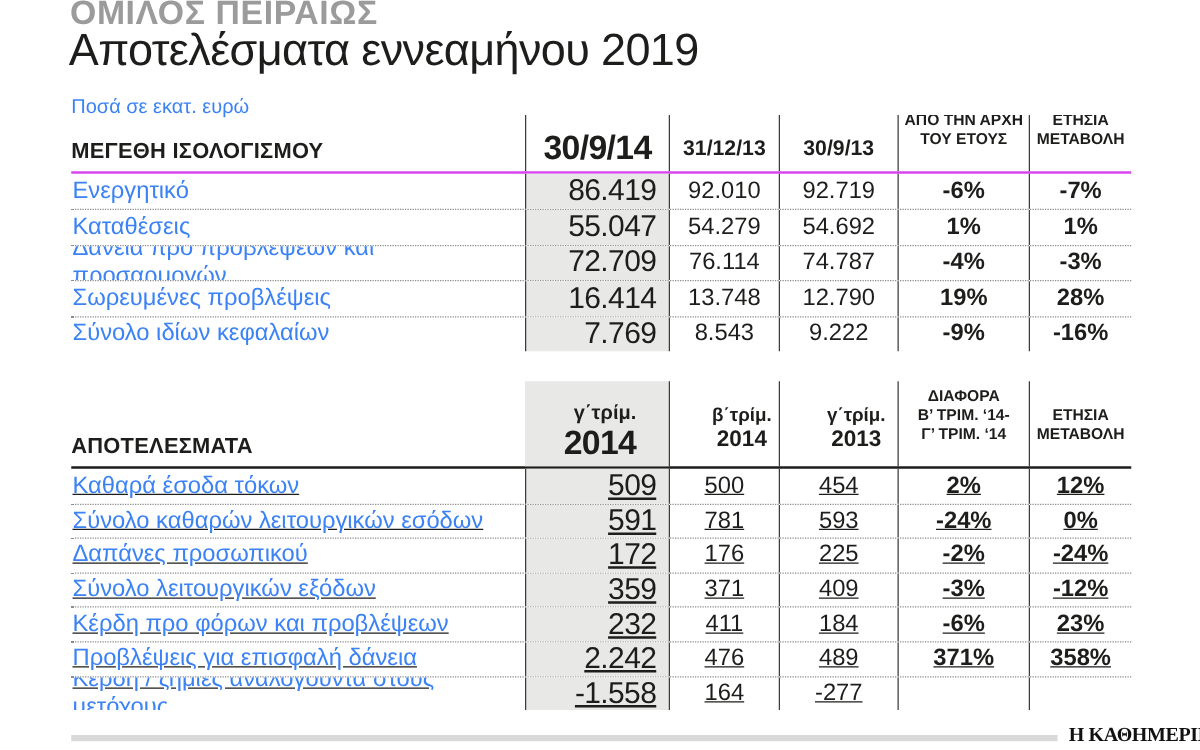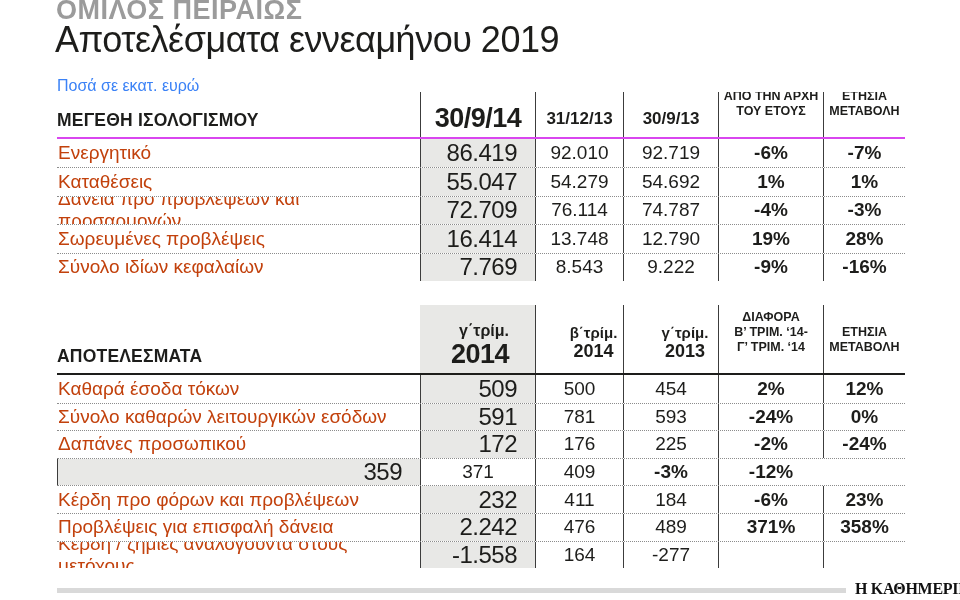"Ενεργητικό" .c-label { color: #c2410c -> #3b82f6 }
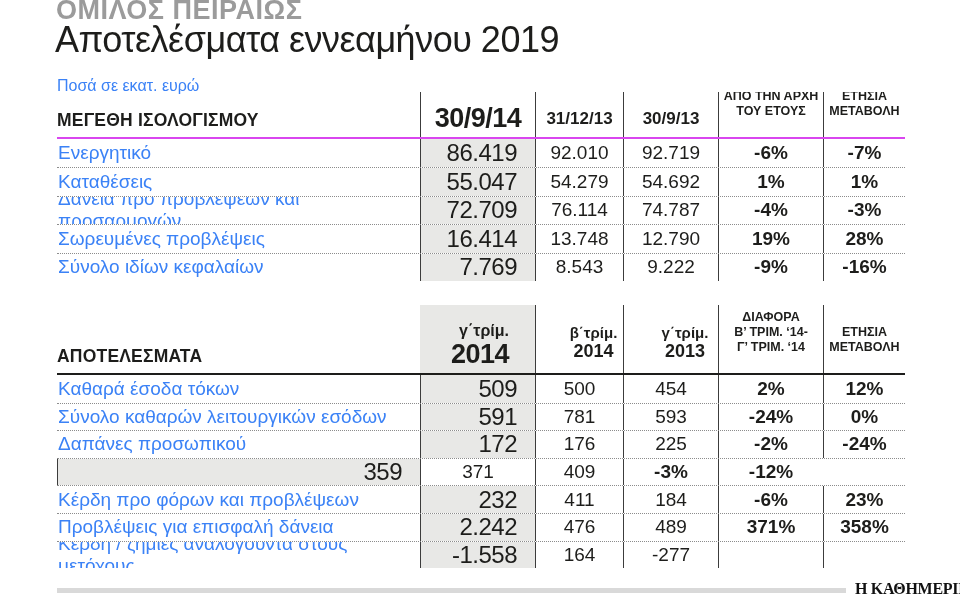"86.419" .c-v1 { padding-right: 18px -> 10px }
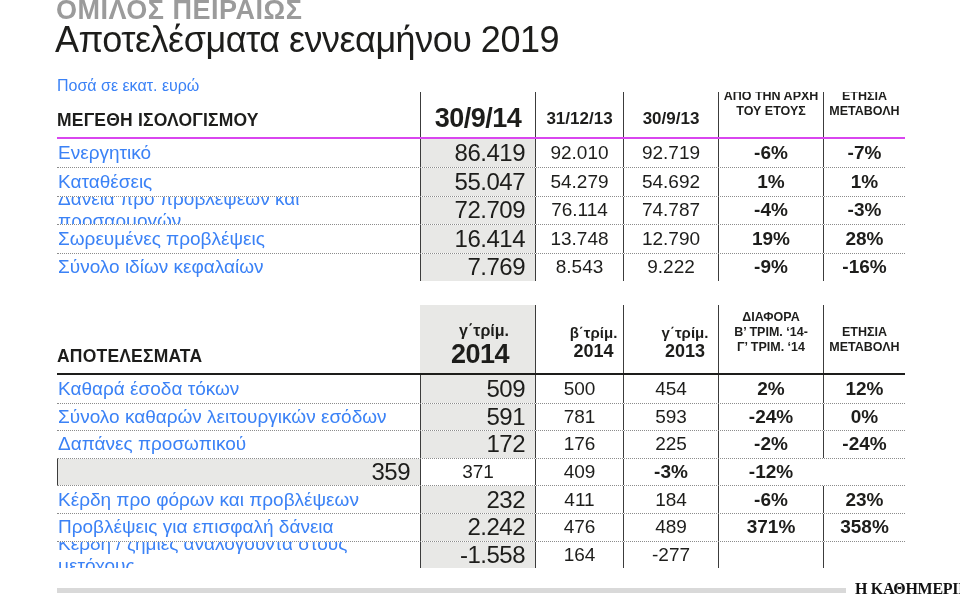"Καθαρά έσοδα τόκων" .t2 .row { text-decoration: none -> underline }
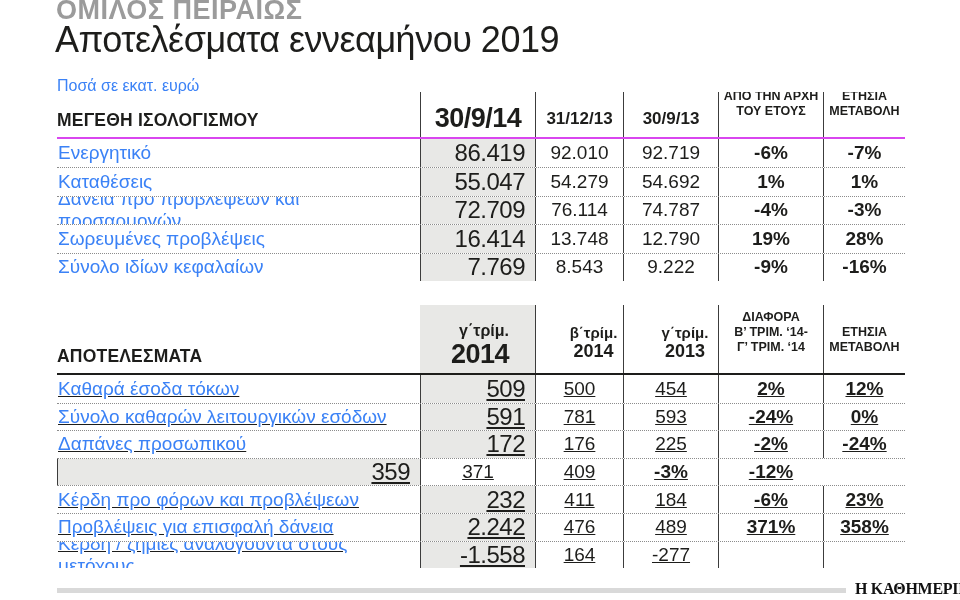"Σύνολο λειτουργικών εξόδων" div.cell { html: none -> <div>Σύνολο λειτουργικών εξόδων</div> }
